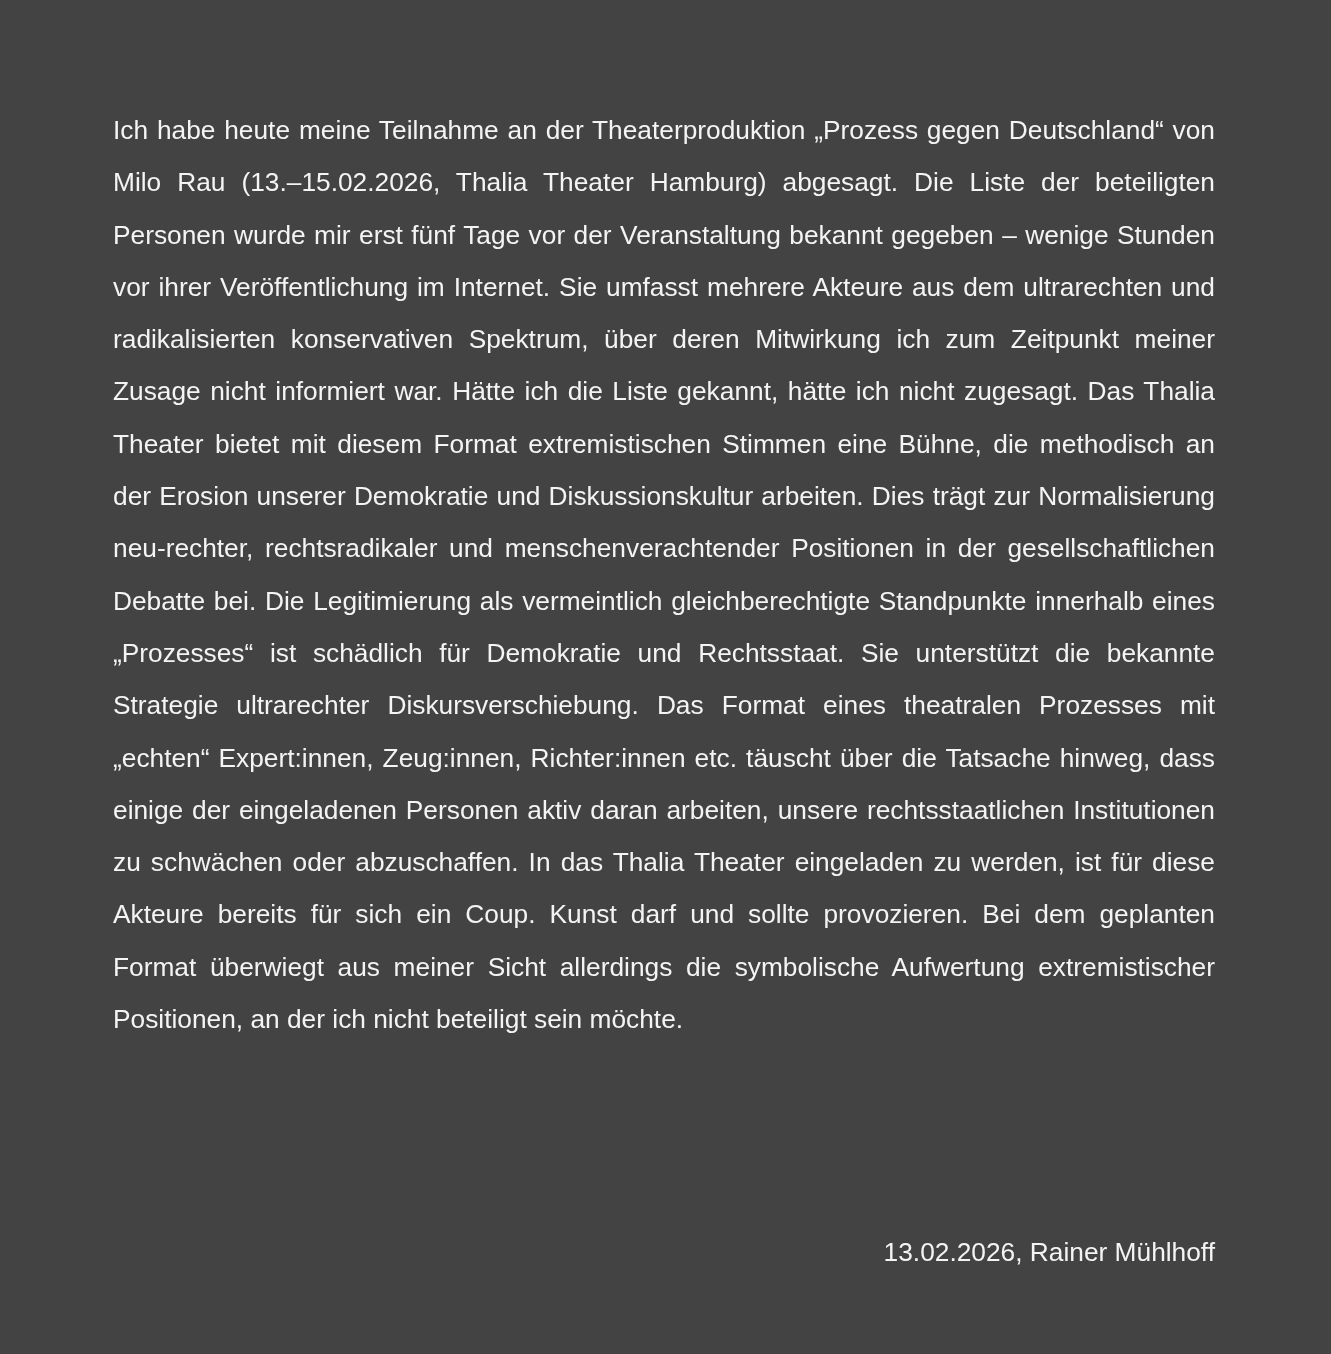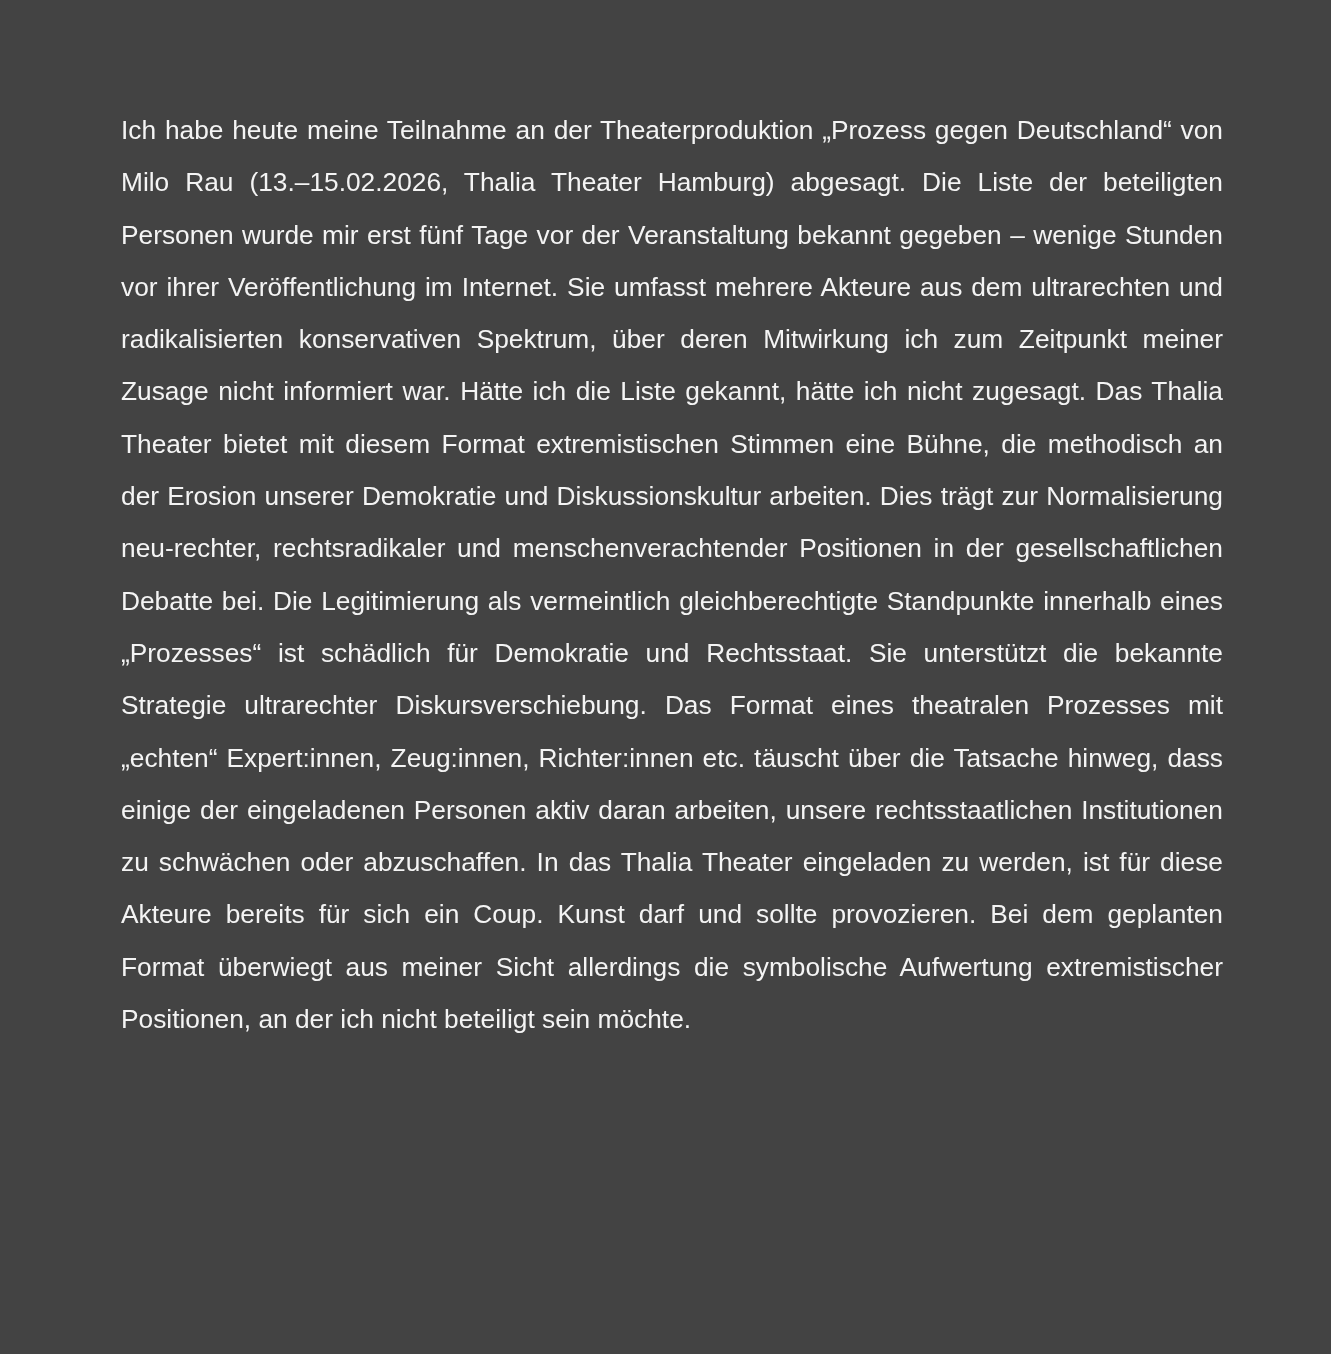"Ich habe heute meine Teilnahme" .statement { left: 121px -> 113px }
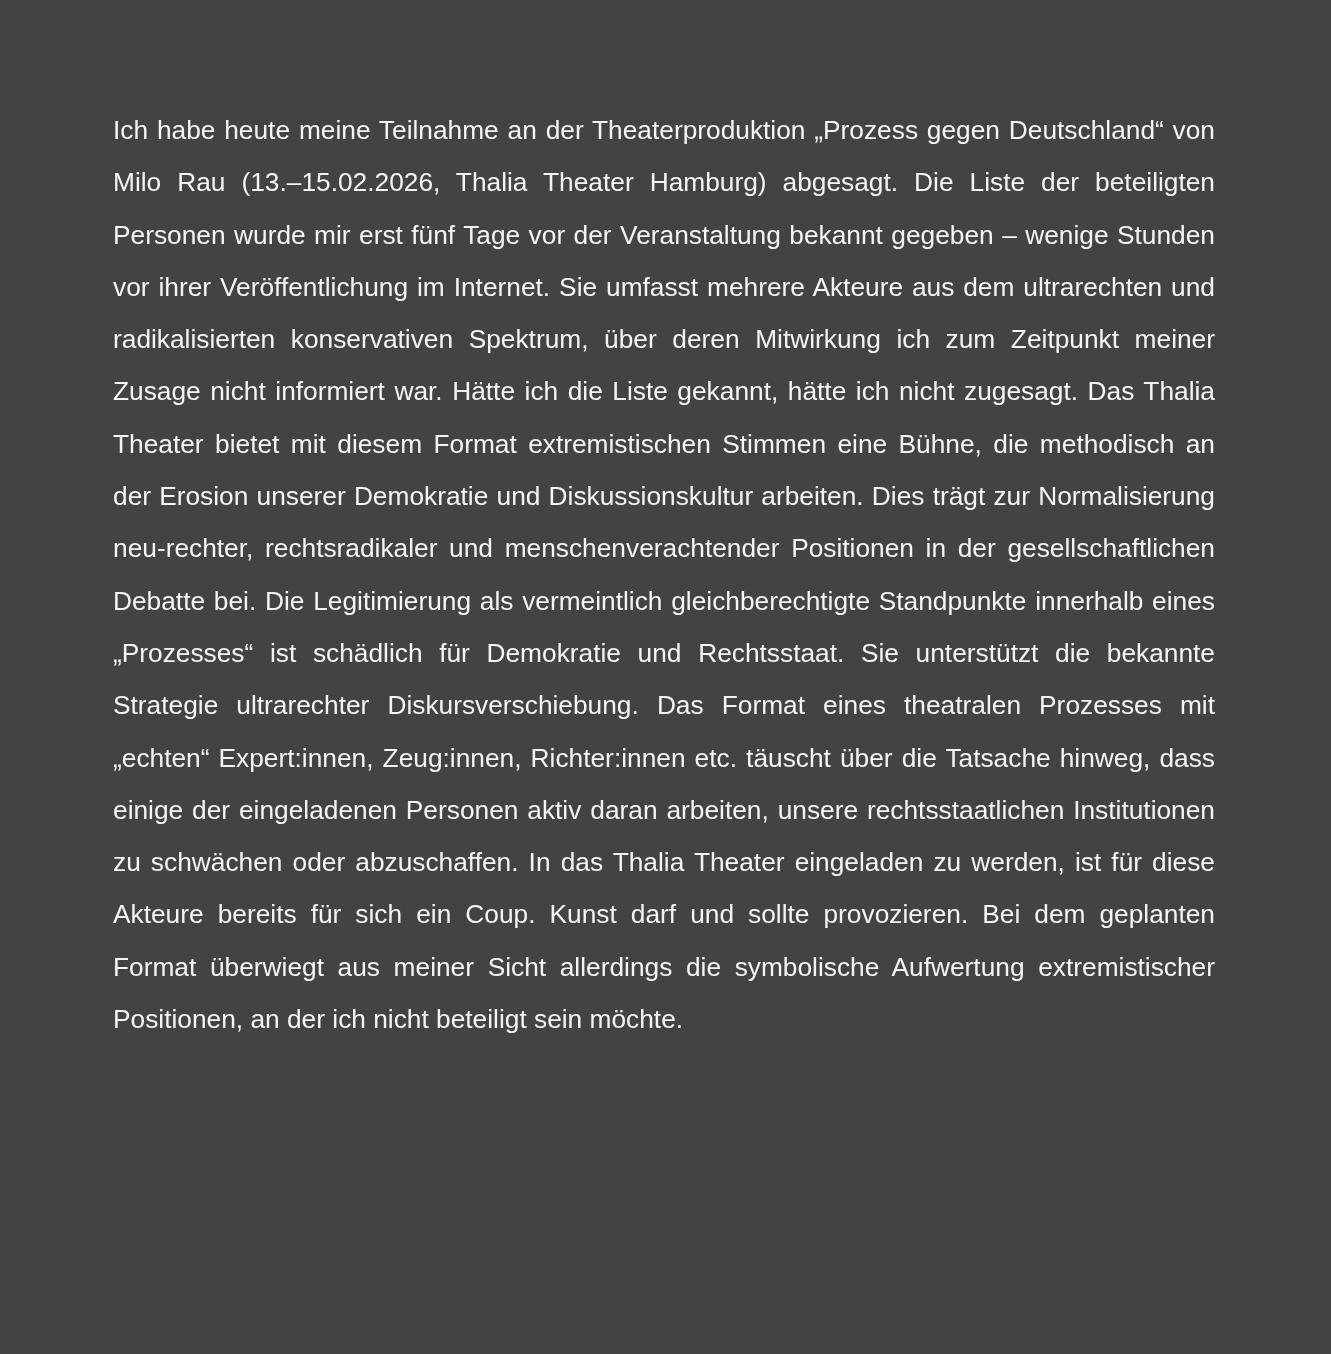"13.02.2026, Rainer Mühlhoff" p.signature { html: none -> <p>13.02.2026, Rainer Mühlhoff</p> }
